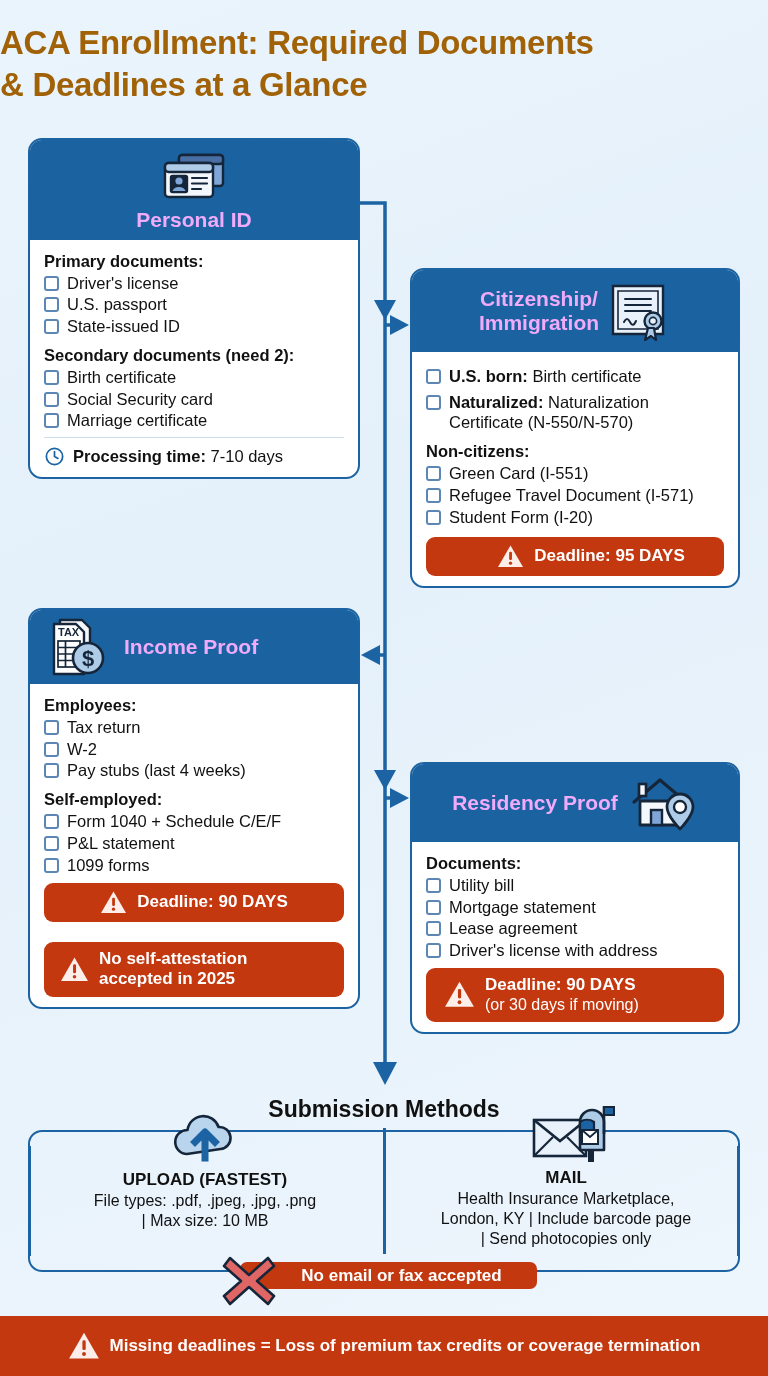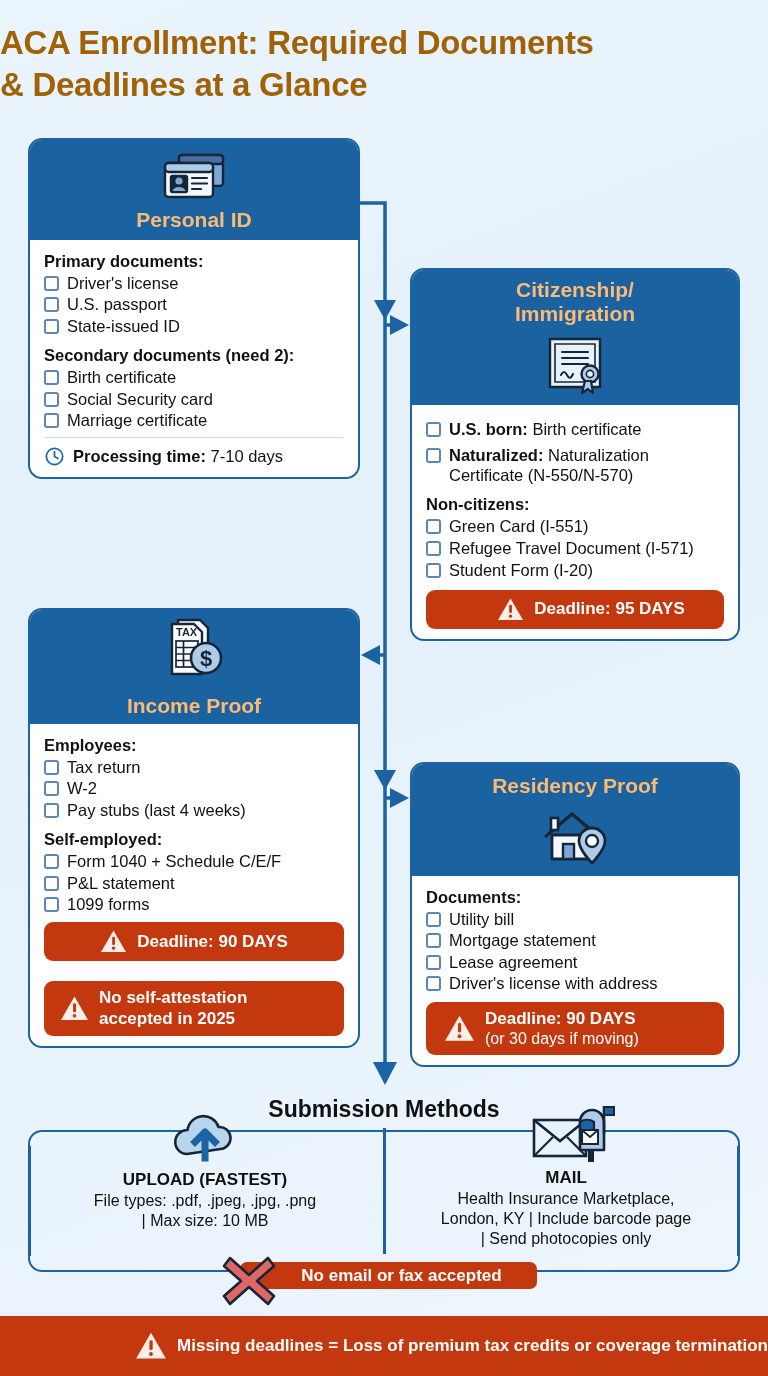"Personal ID" .card-title { color: #fdba74 -> #f0abfc }
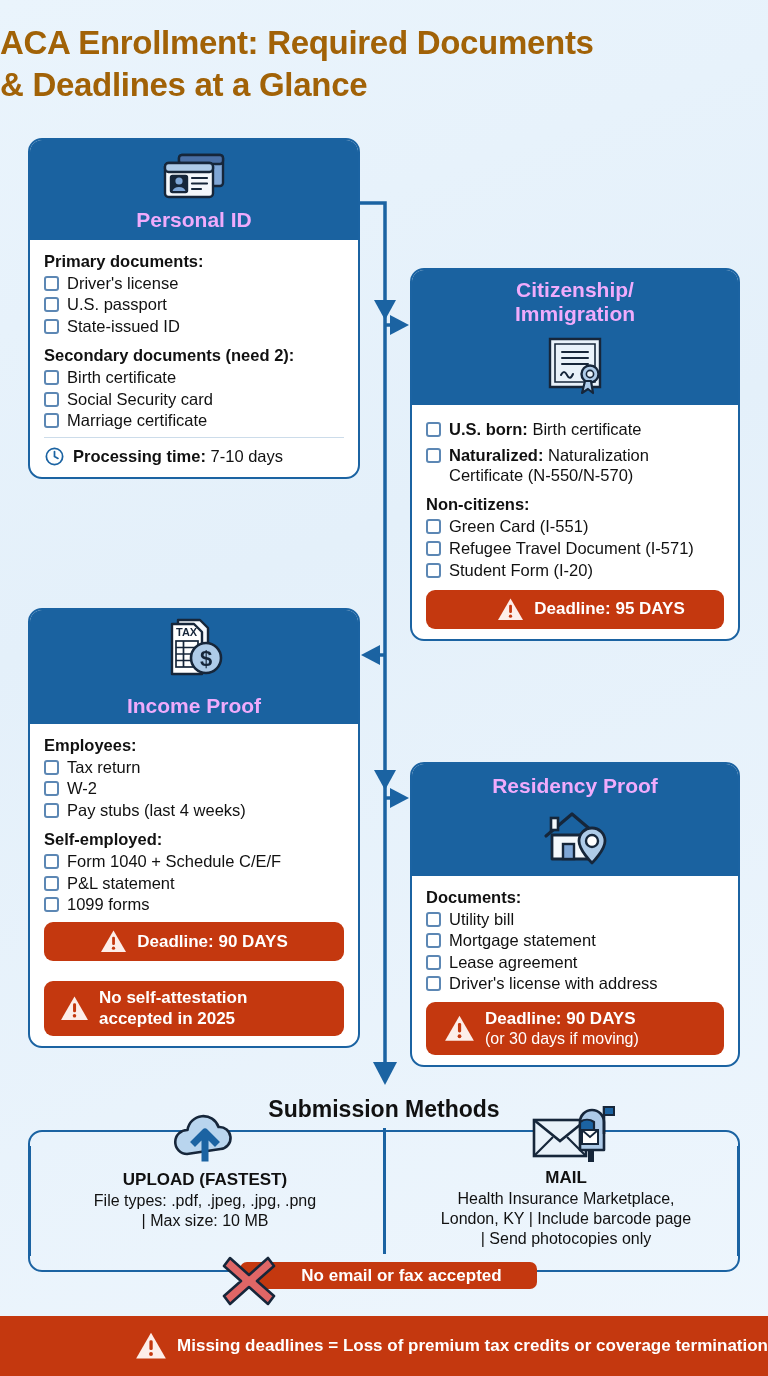"Citizenship/" .card-head { flex-direction: column -> none }
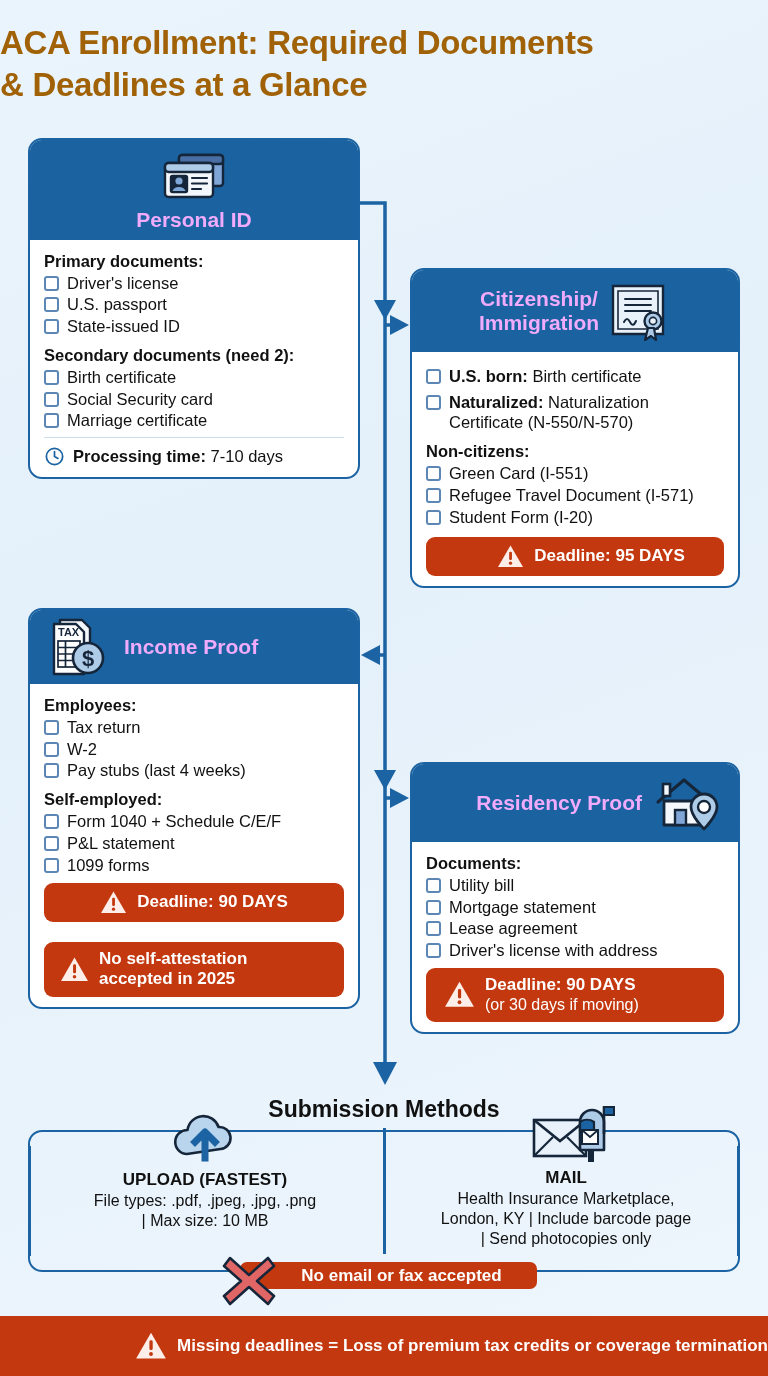"Residency Proof" div.card-head { justify-content: flex-end -> center }
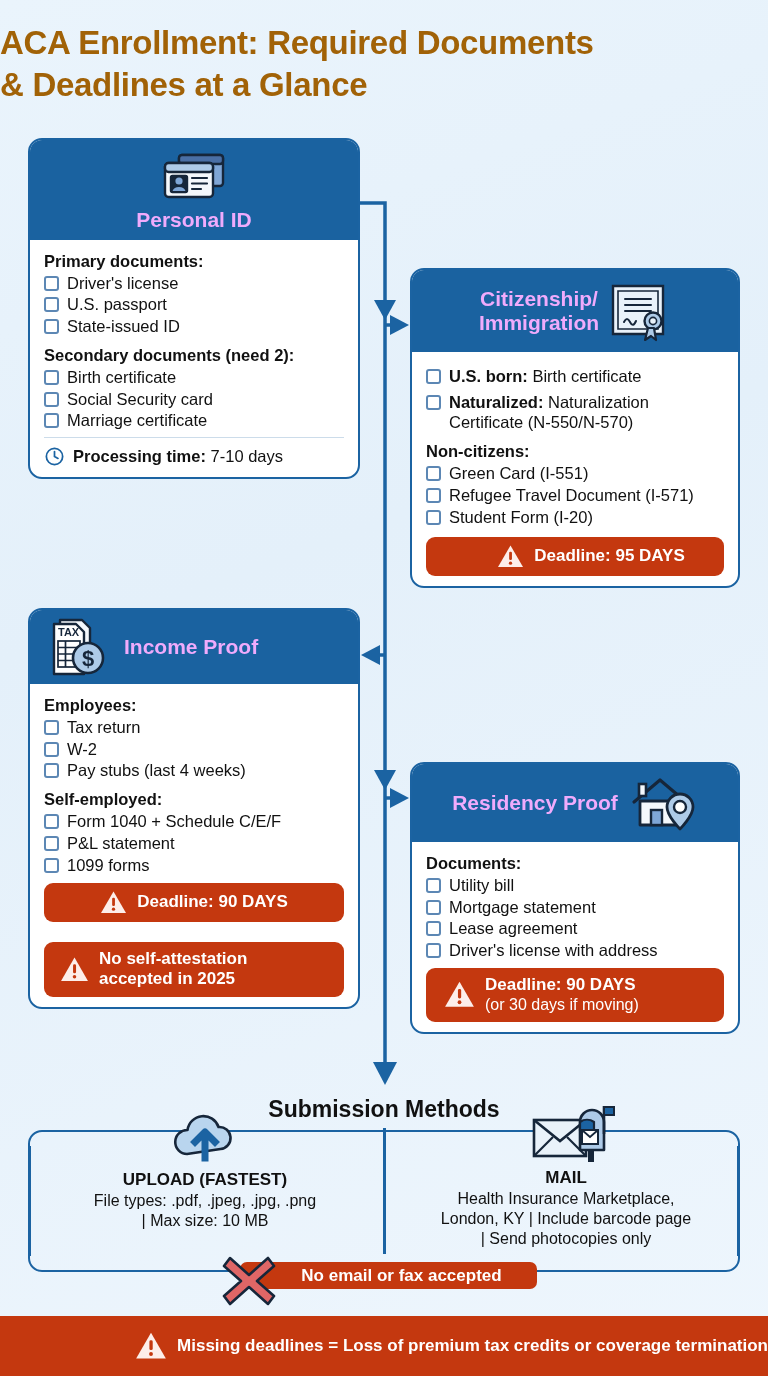"Missing deadlines = Loss of" .footer { justify-content: flex-end -> center }
